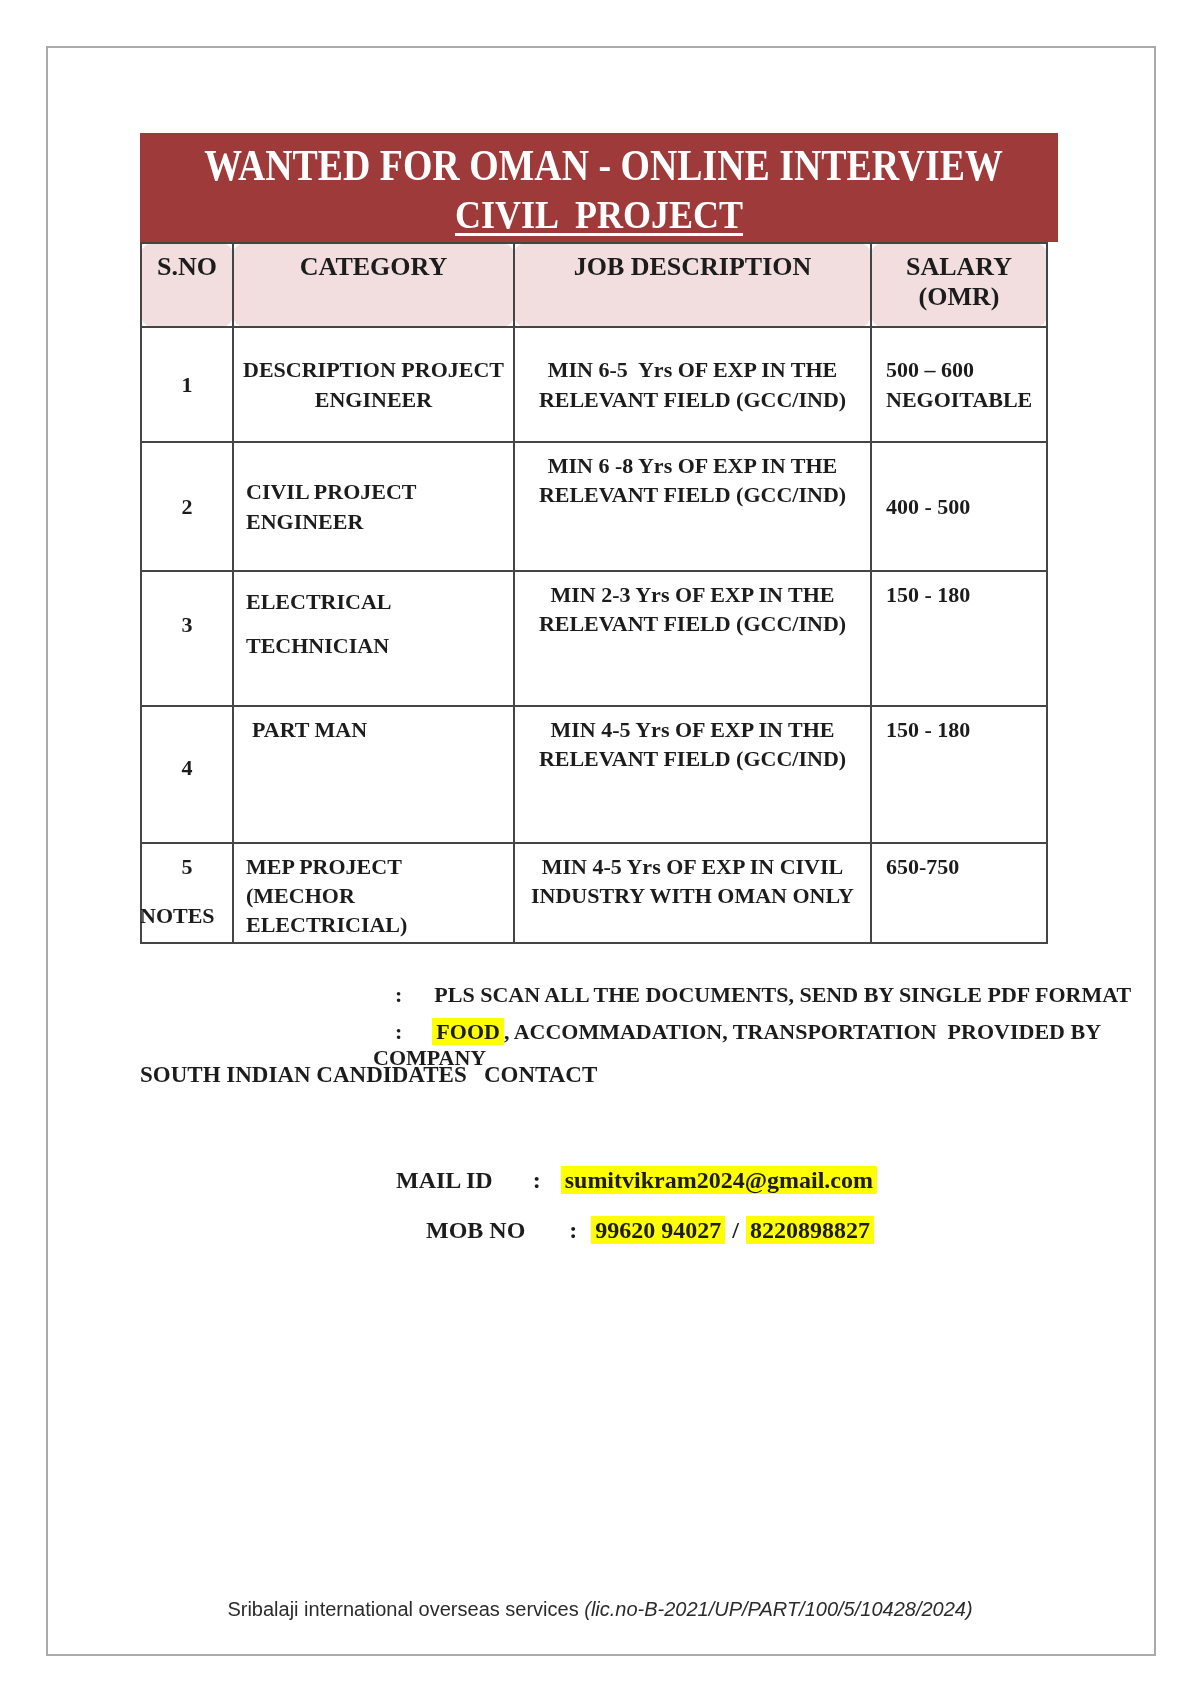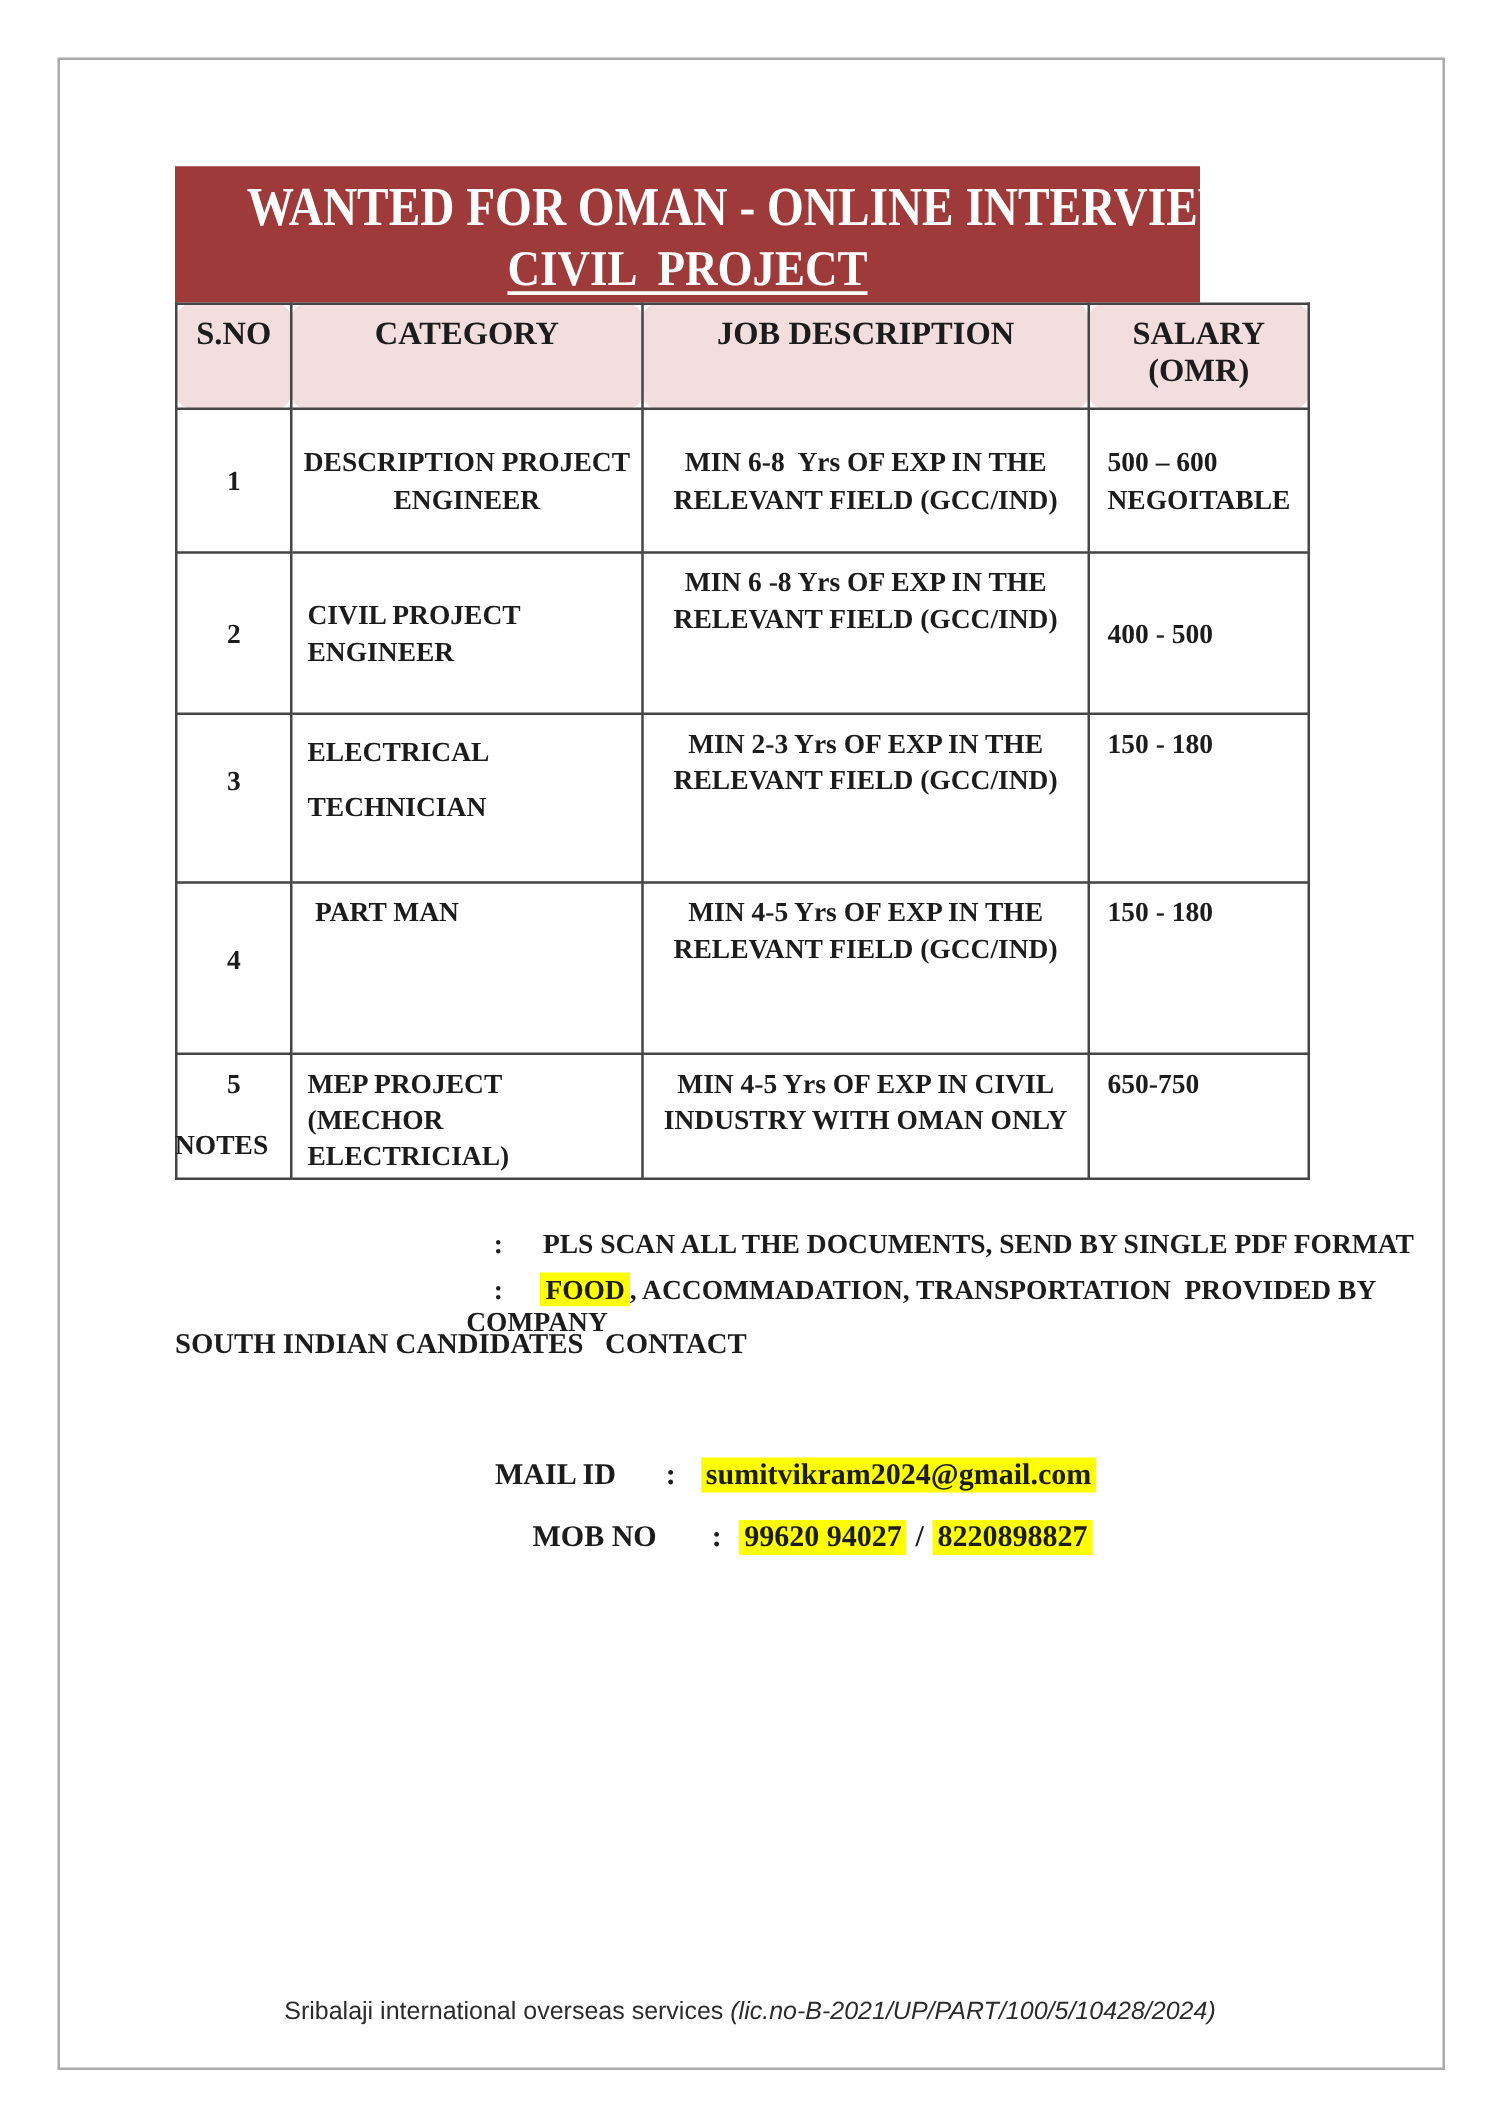"WANTED FOR OMAN - ONLINE" .banner { width: 820px -> 918px }
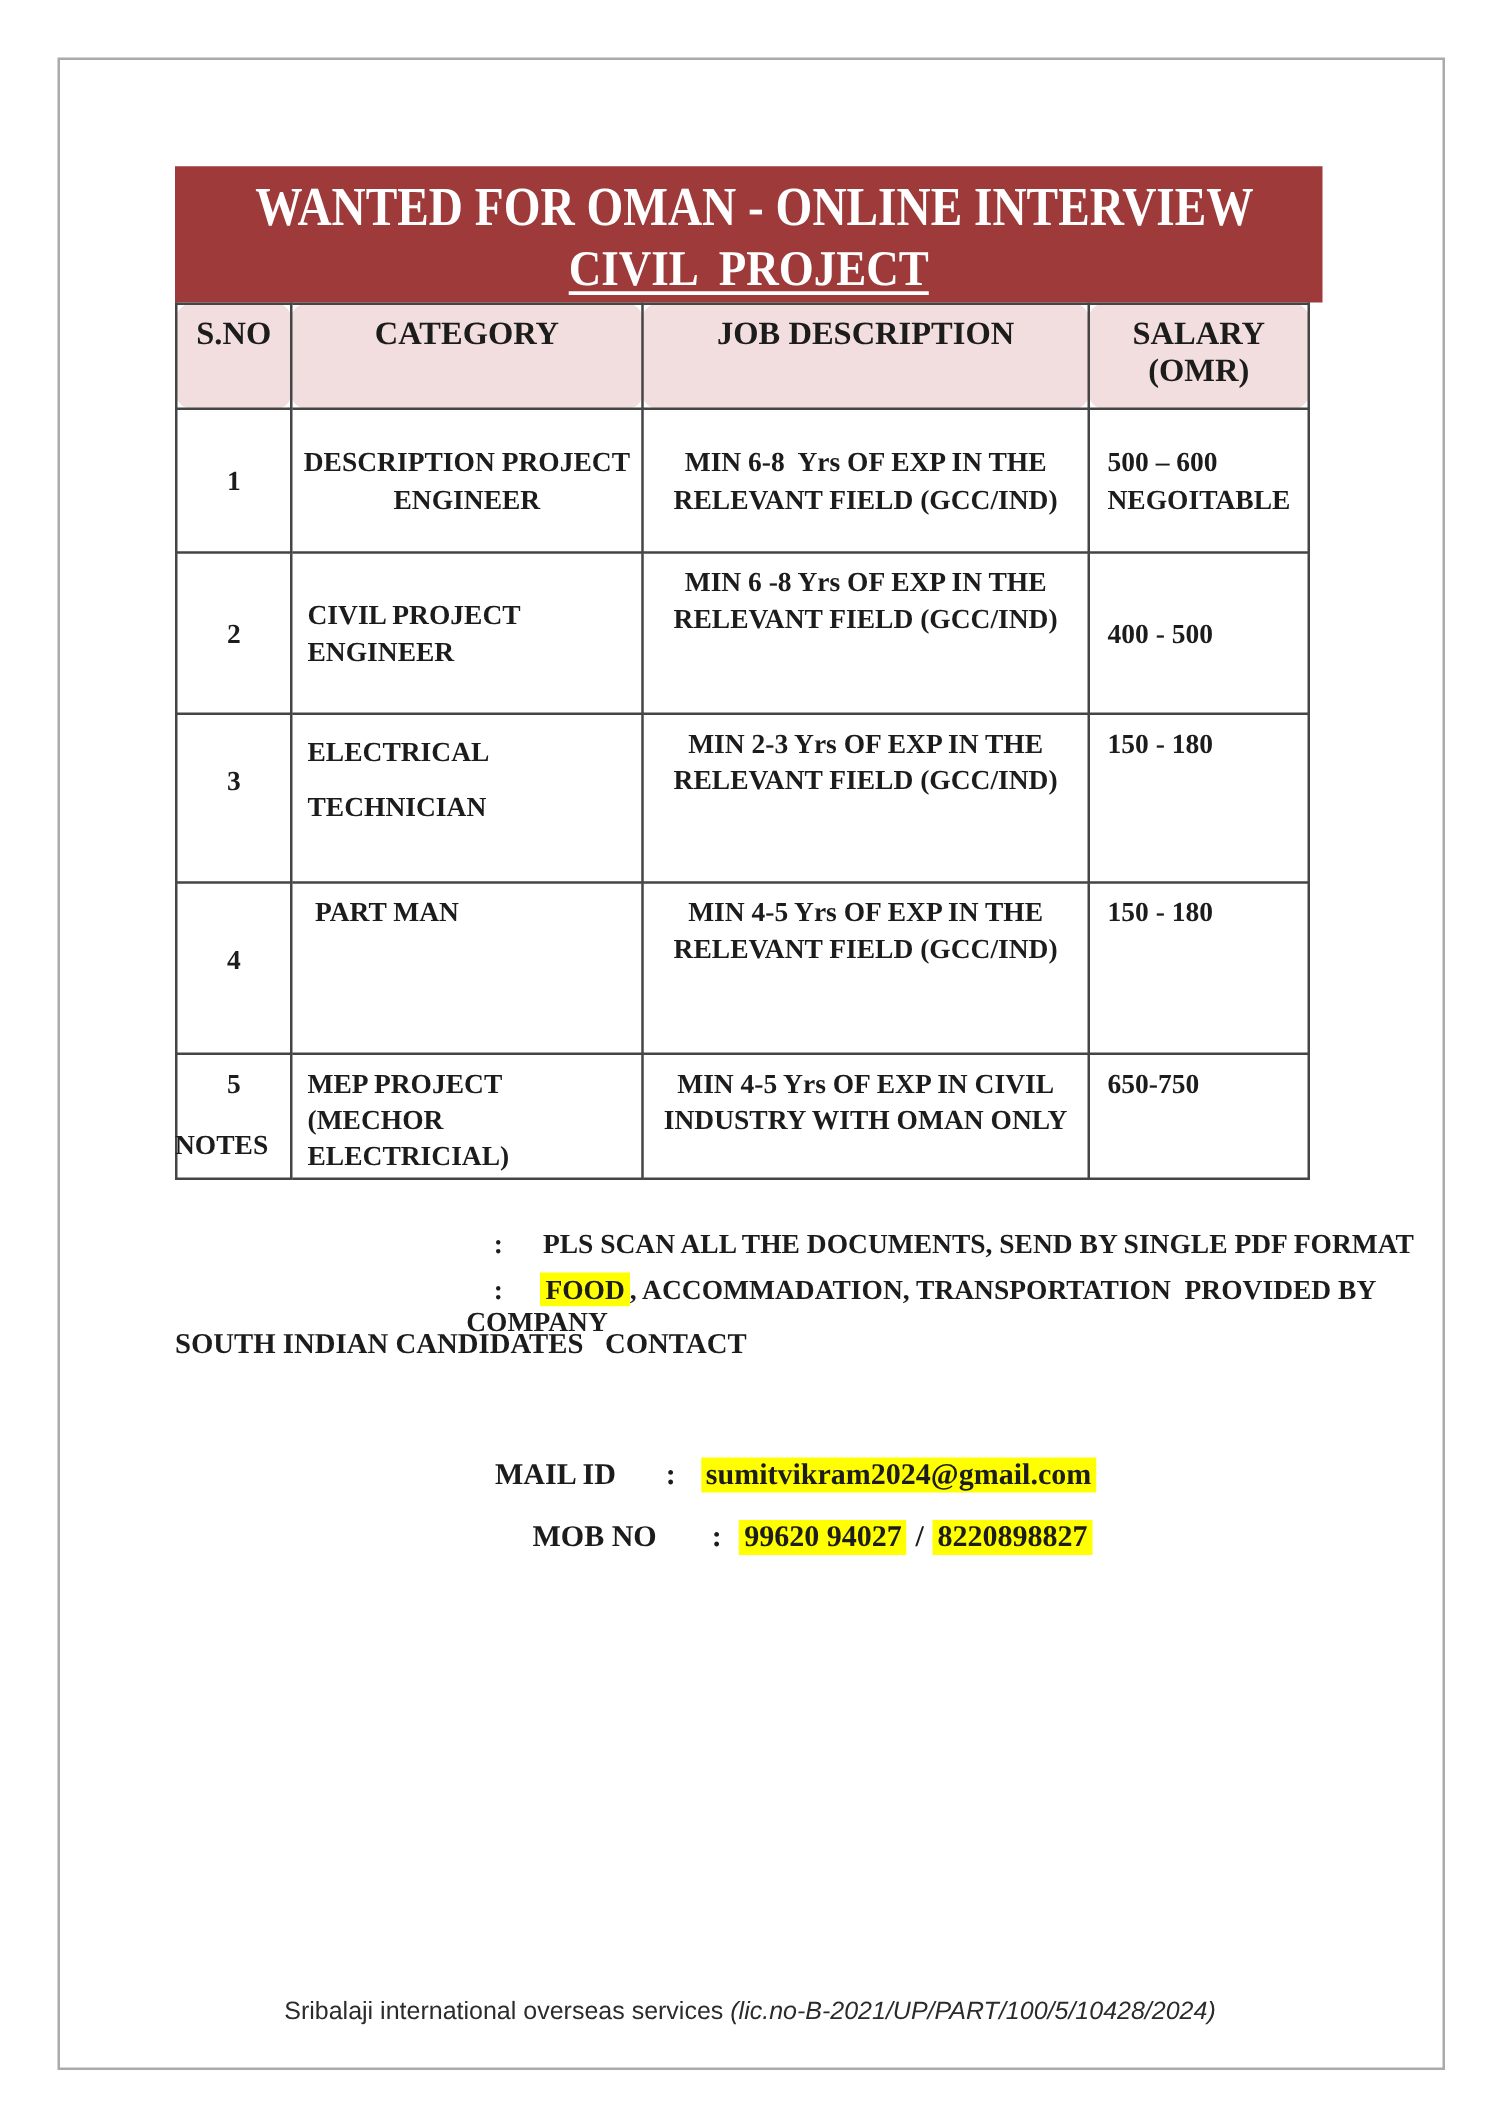"MIN 6-8 Yrs OF EXP" td.jobdesc { text: 6-8 -> 6-5 }
